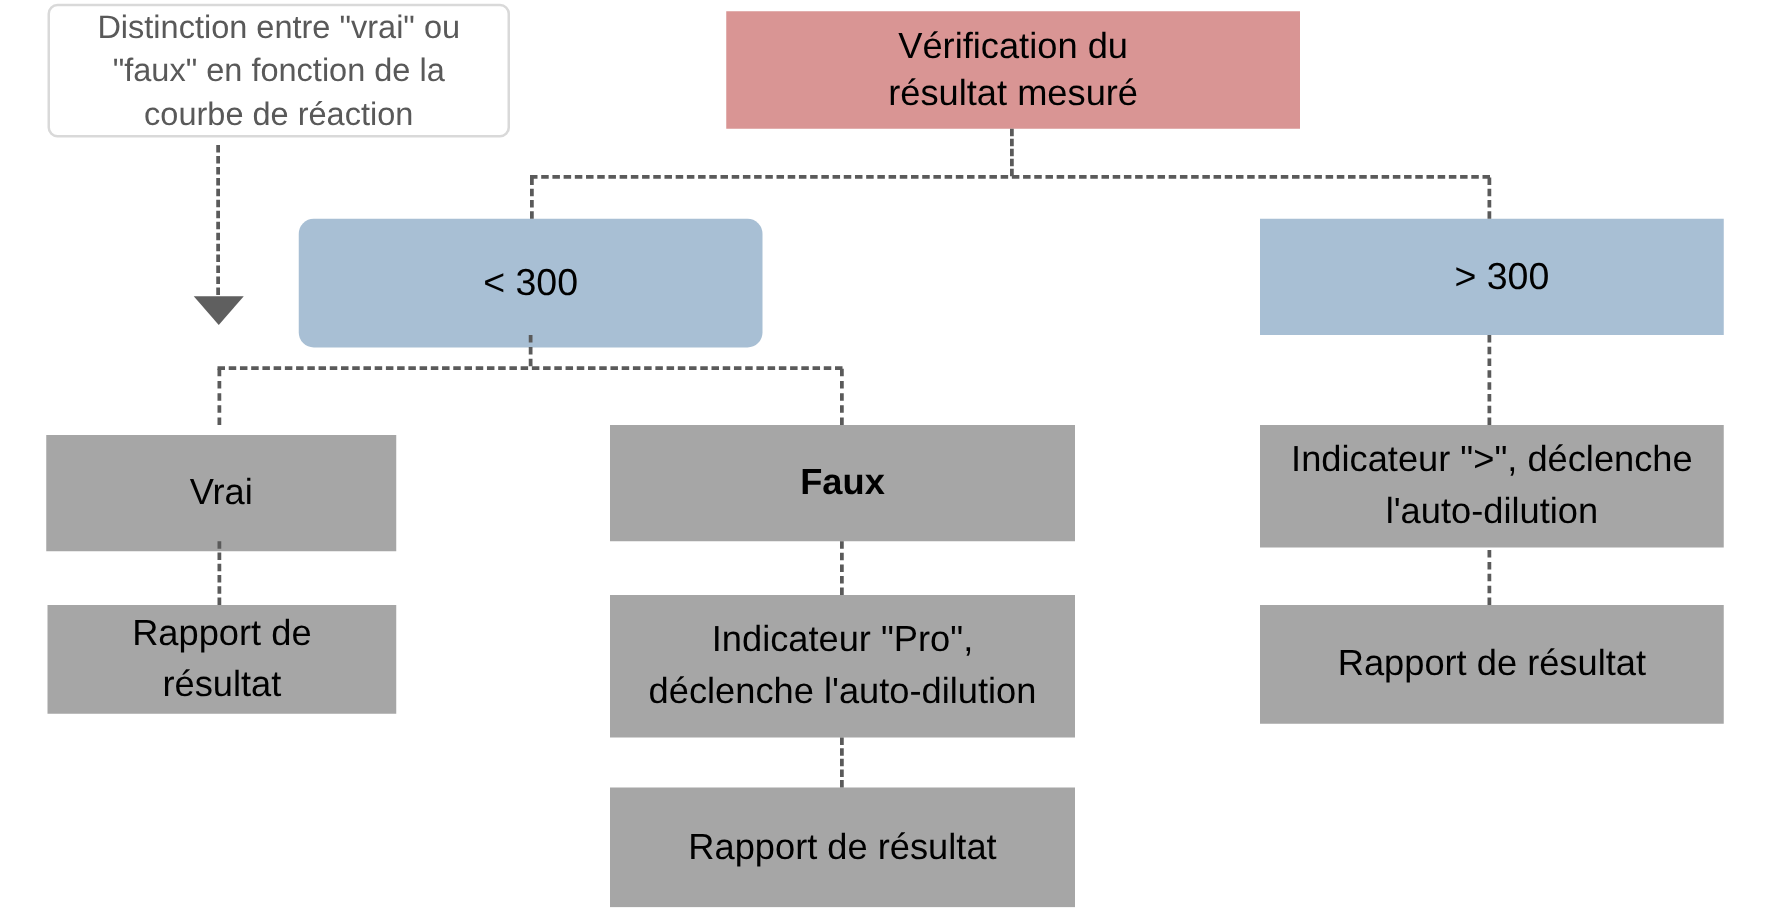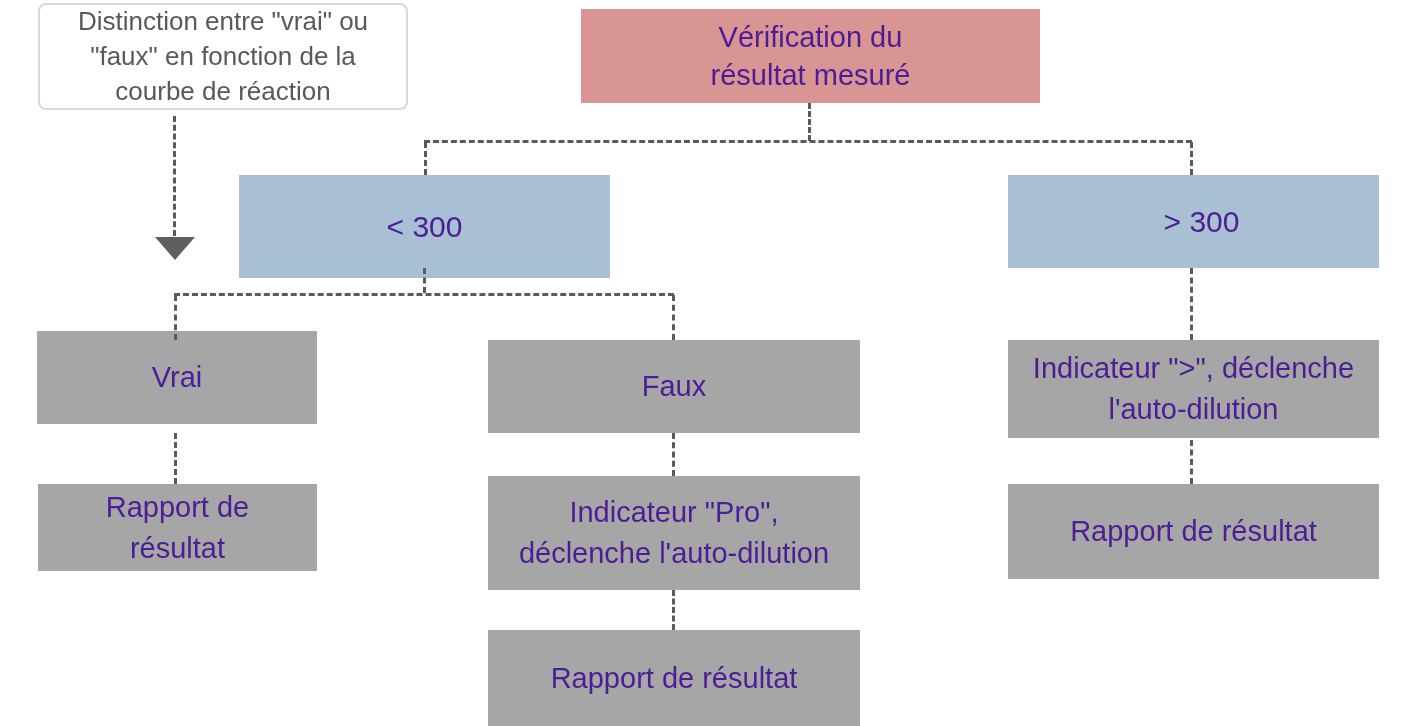"Vérification du" .box { color: #4c1d95 -> #000000 }
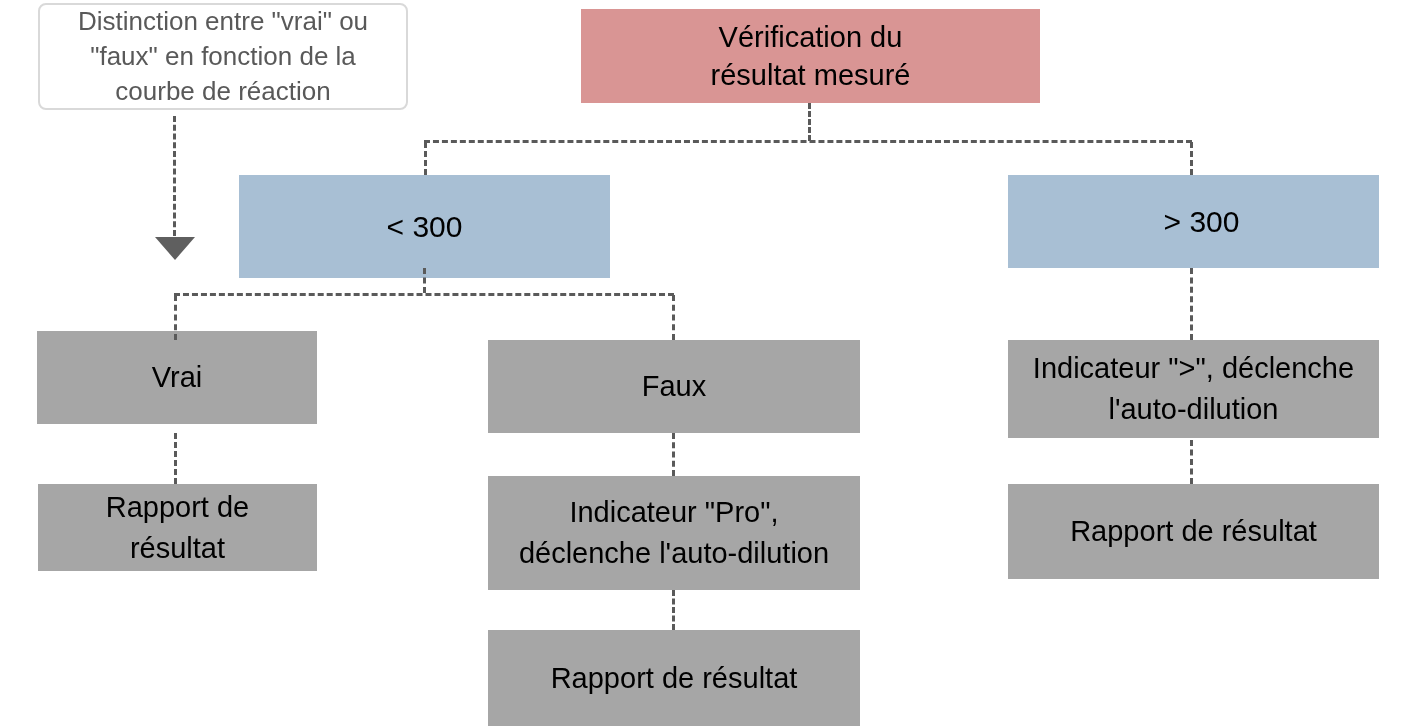"< 300" div.box { border-radius: none -> 12px }
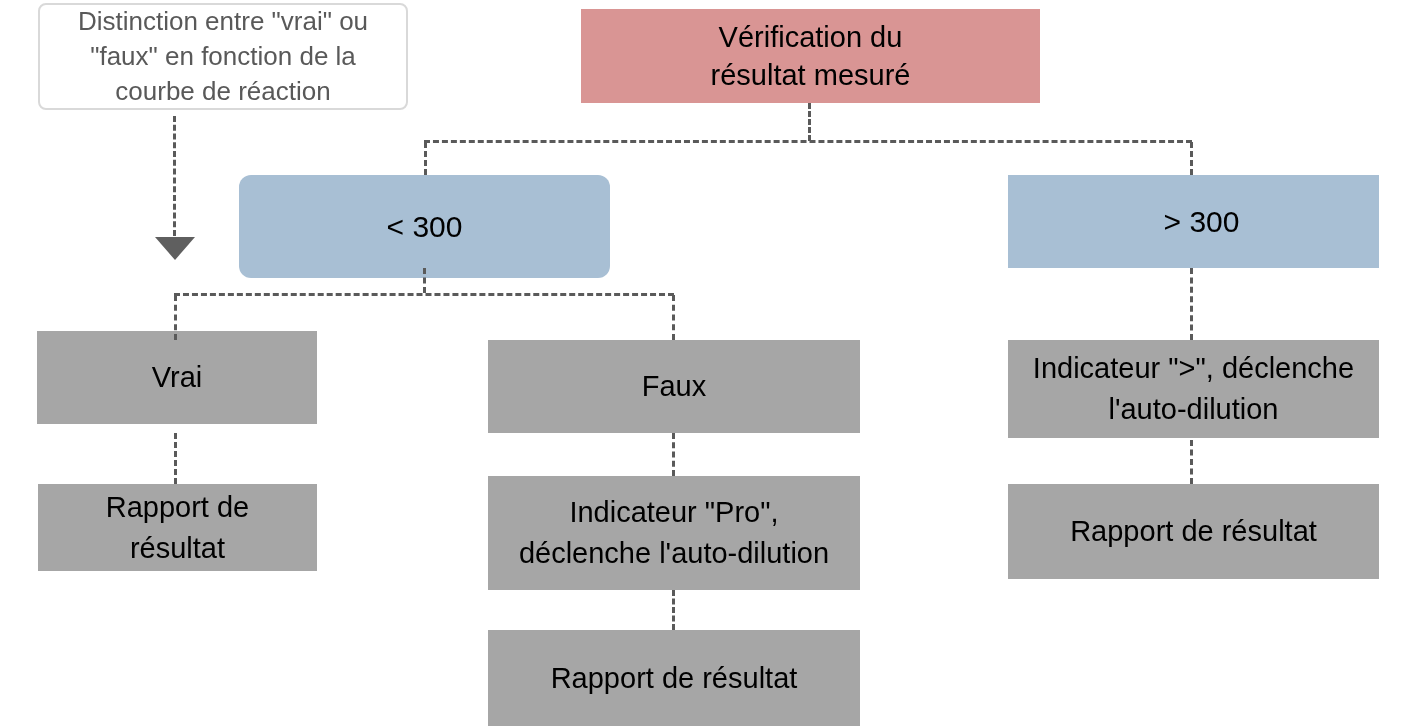"Vrai" div.box { top: 331px -> 348px }
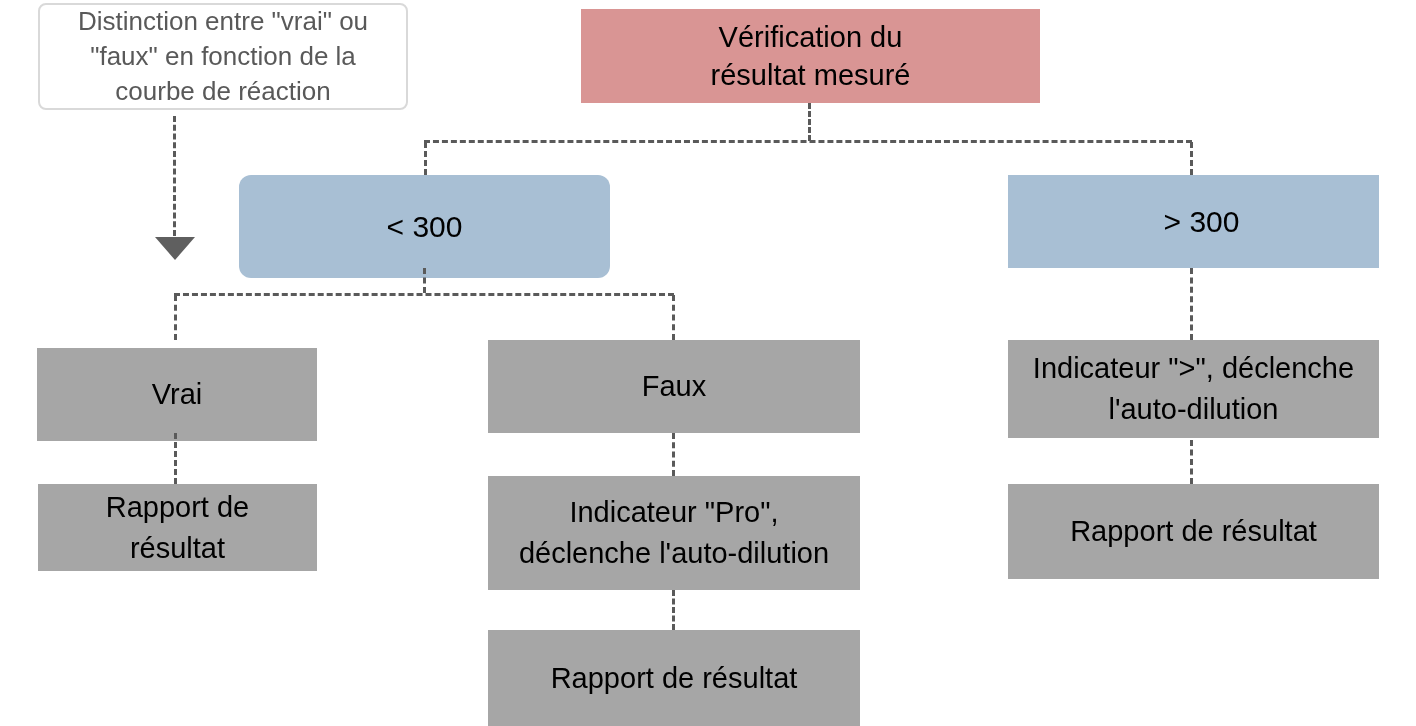"Faux" div.box { font-weight: none -> bold }
